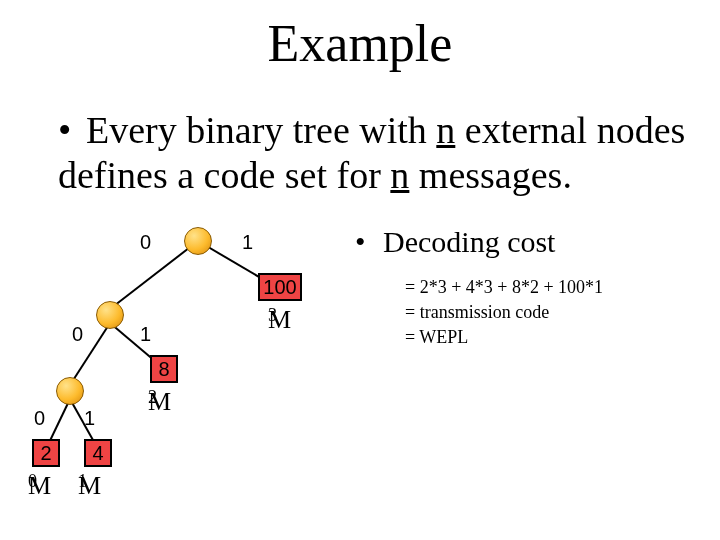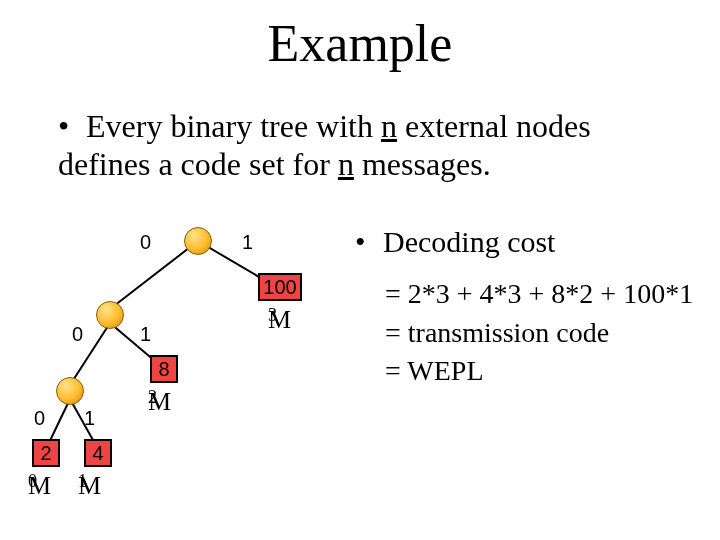"• Every binary tree with" .bullet-main { font-size: 32px -> 38px }
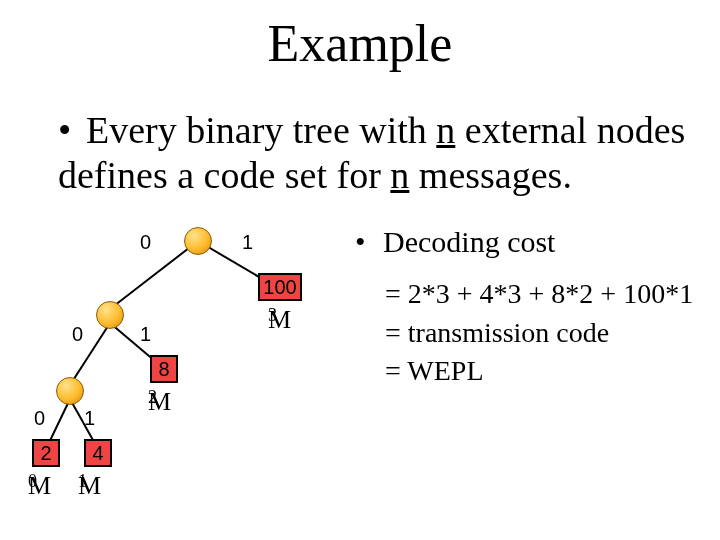"= 2*3 + 4*3 +" .right-lines { font-size: 28px -> 18px; margin-left: 30px -> 50px }
